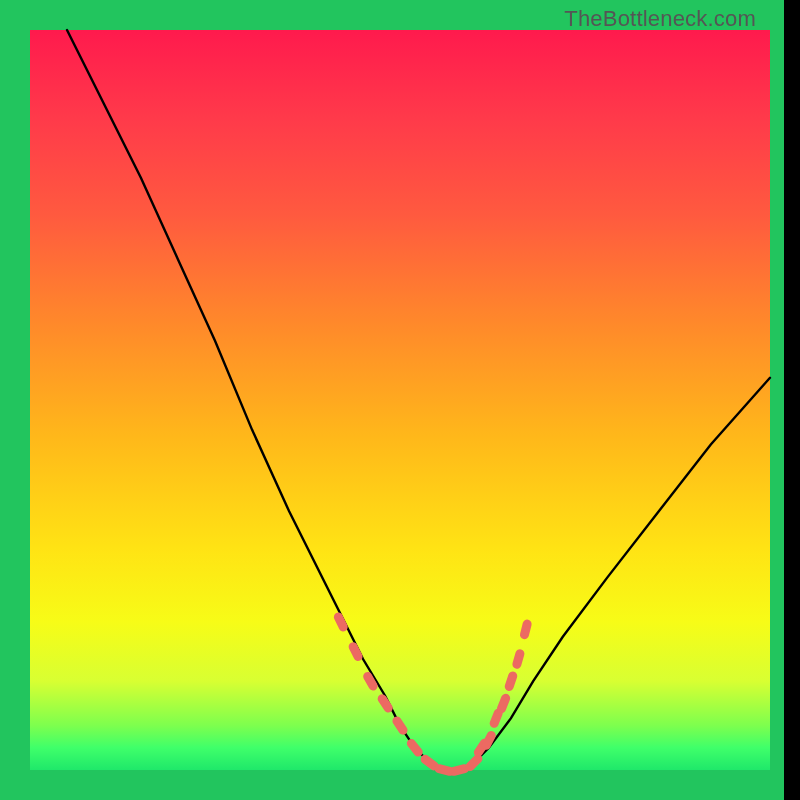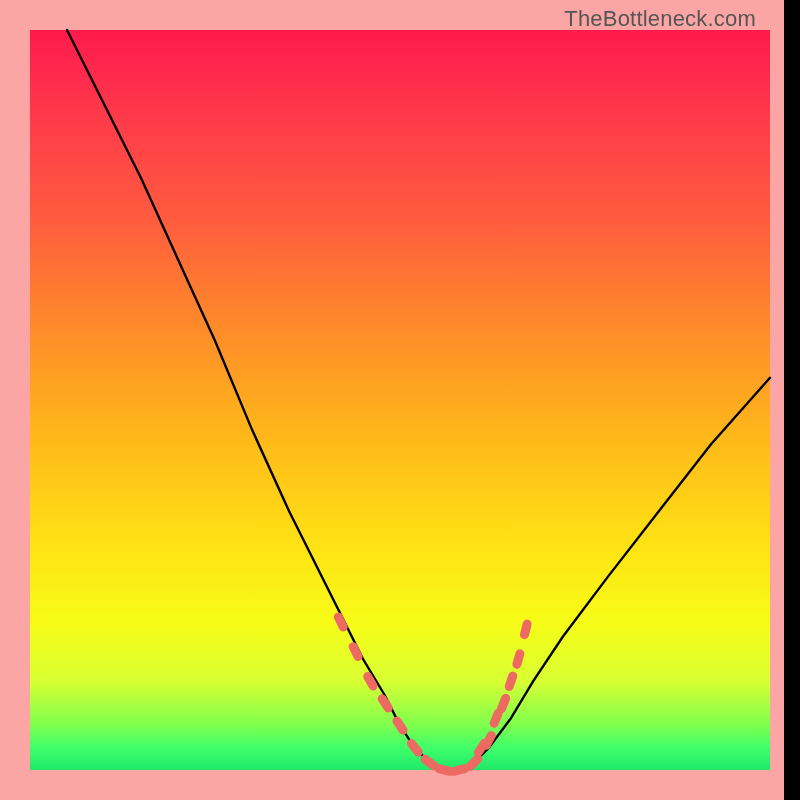"TheBottleneck.com" .frame { background: #fca5a5 -> #22c55e }
